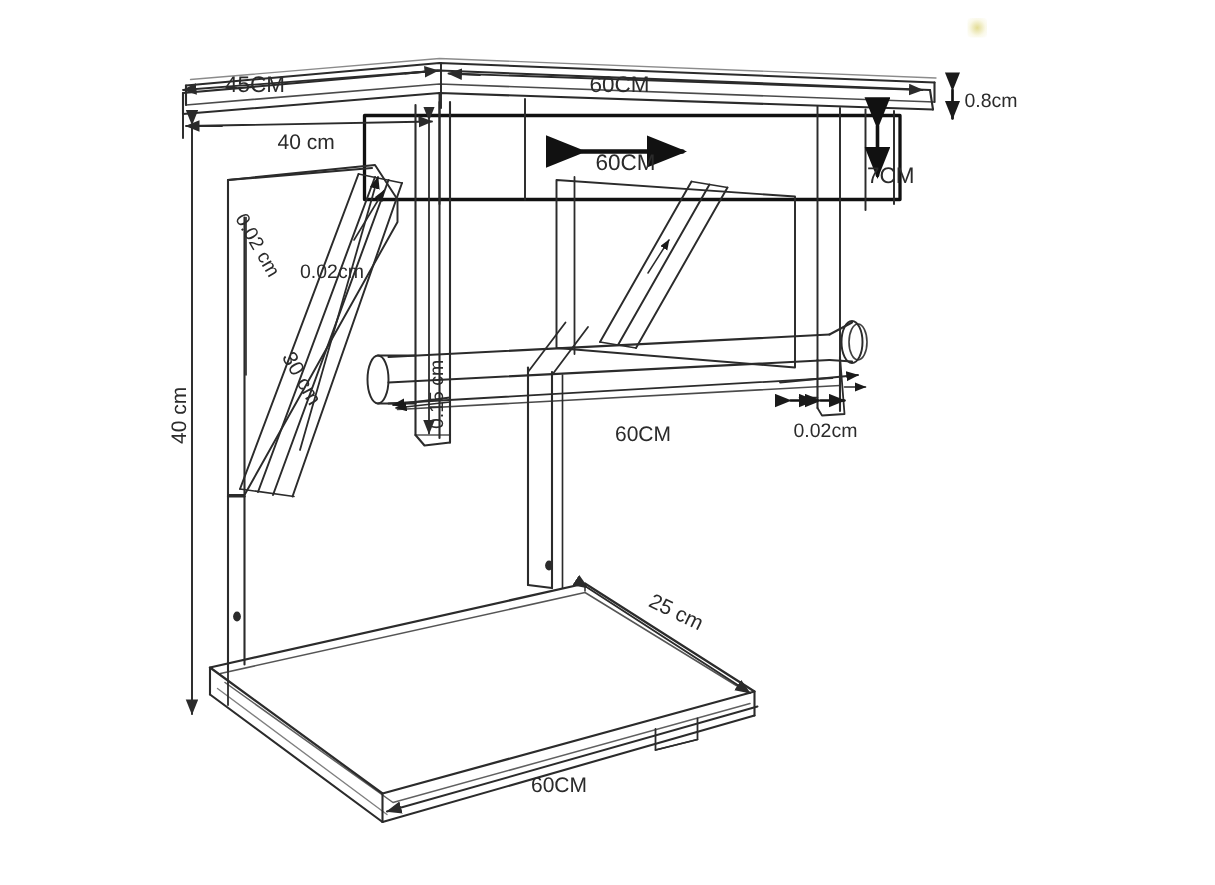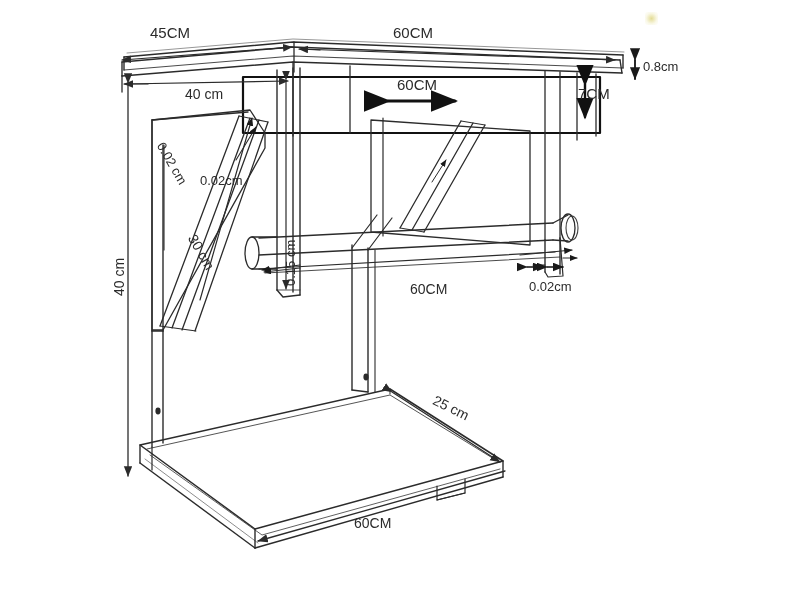"45CM" .lbl-lg { margin-top: none -> 24px }
